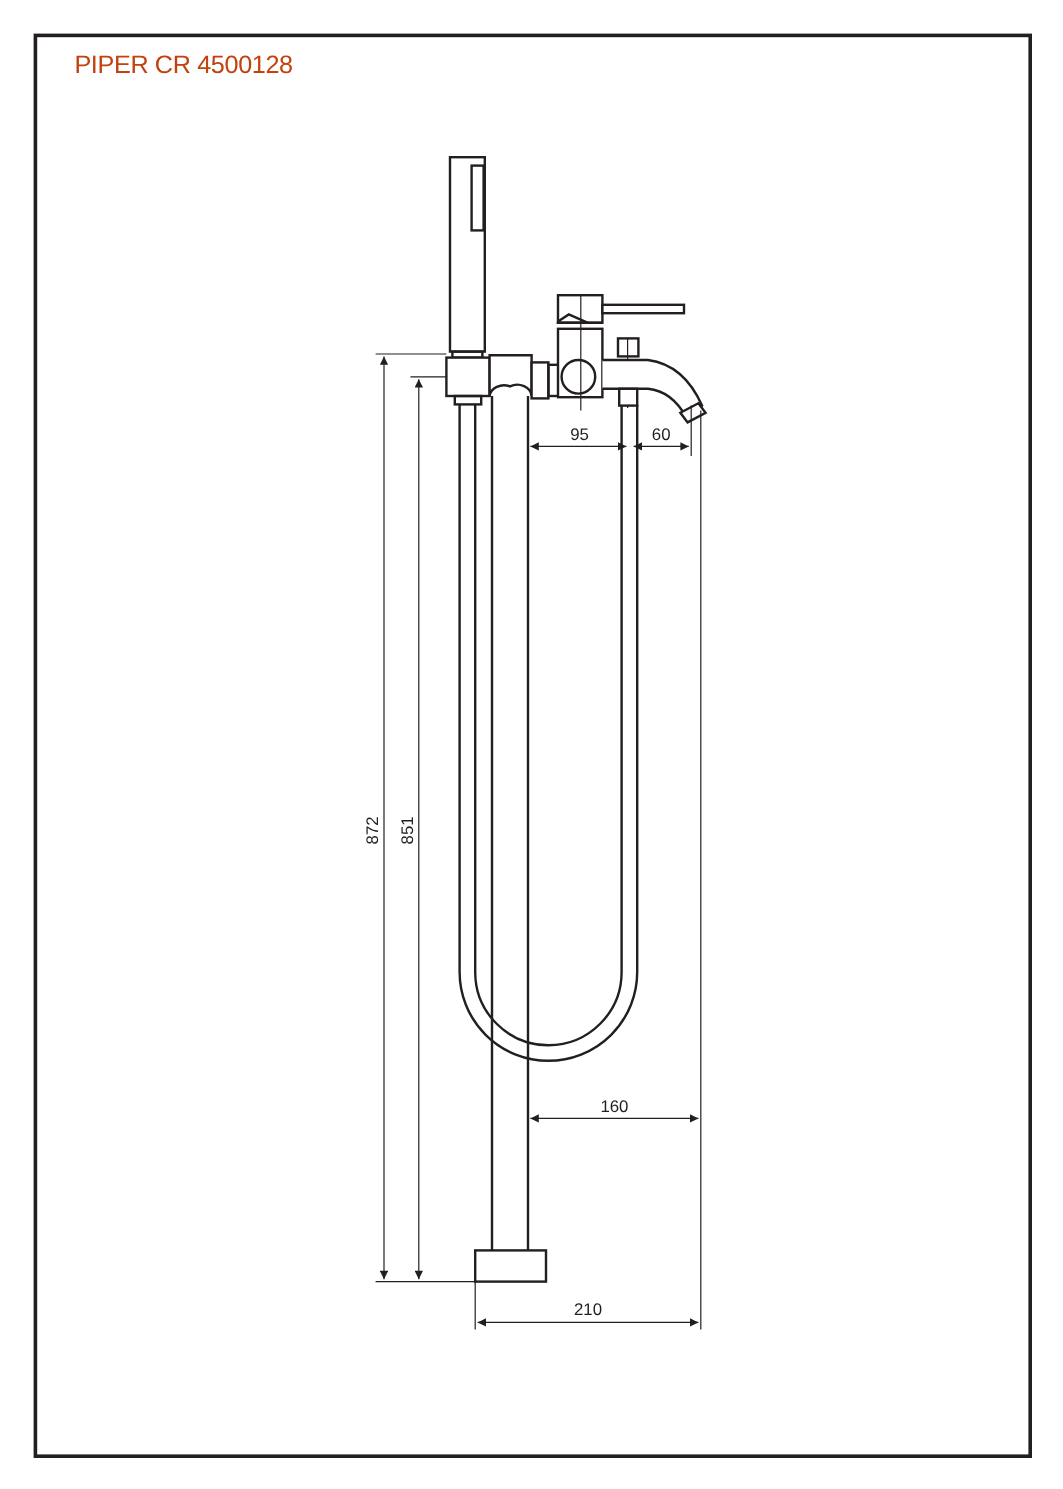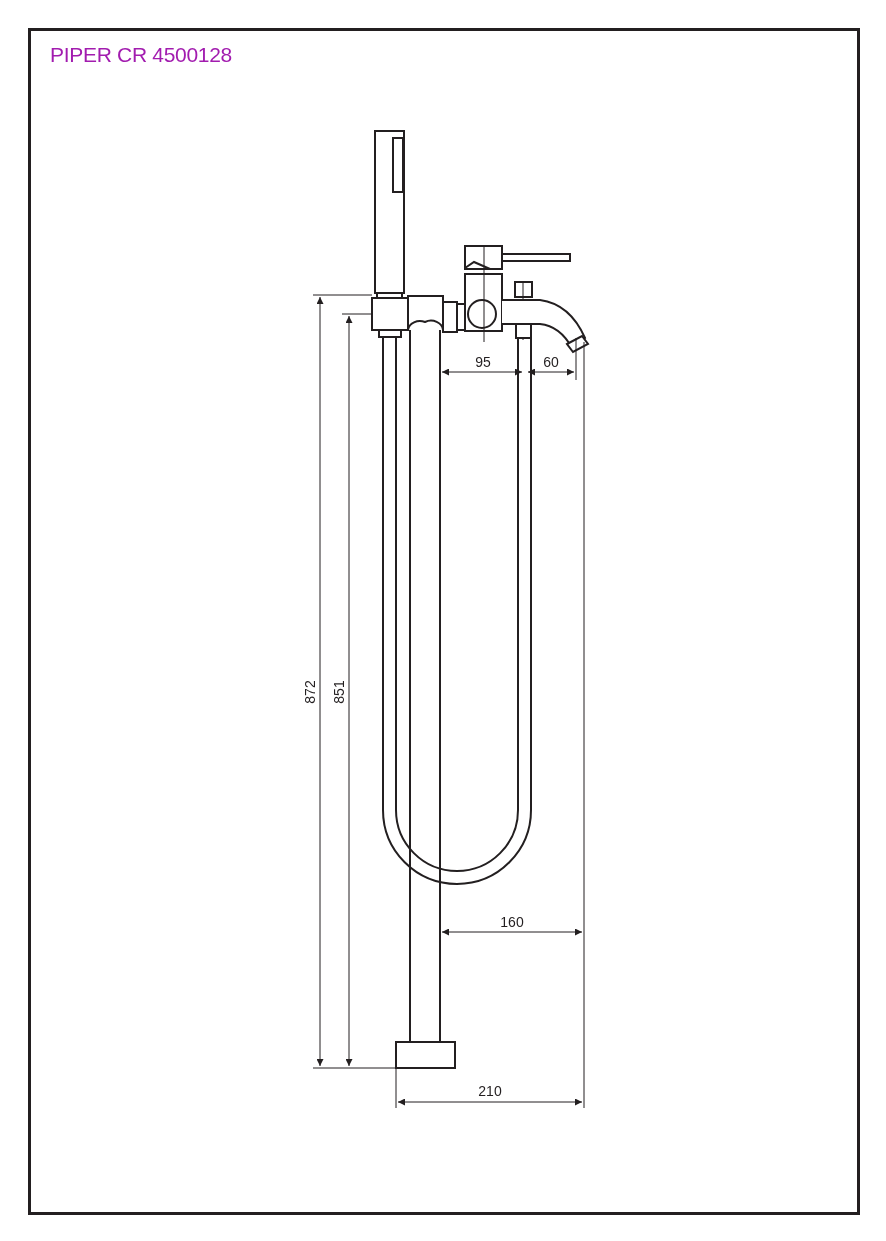"PIPER CR 4500128" .title { color: #a21caf -> #c2410c; left: 50px -> 62px }
